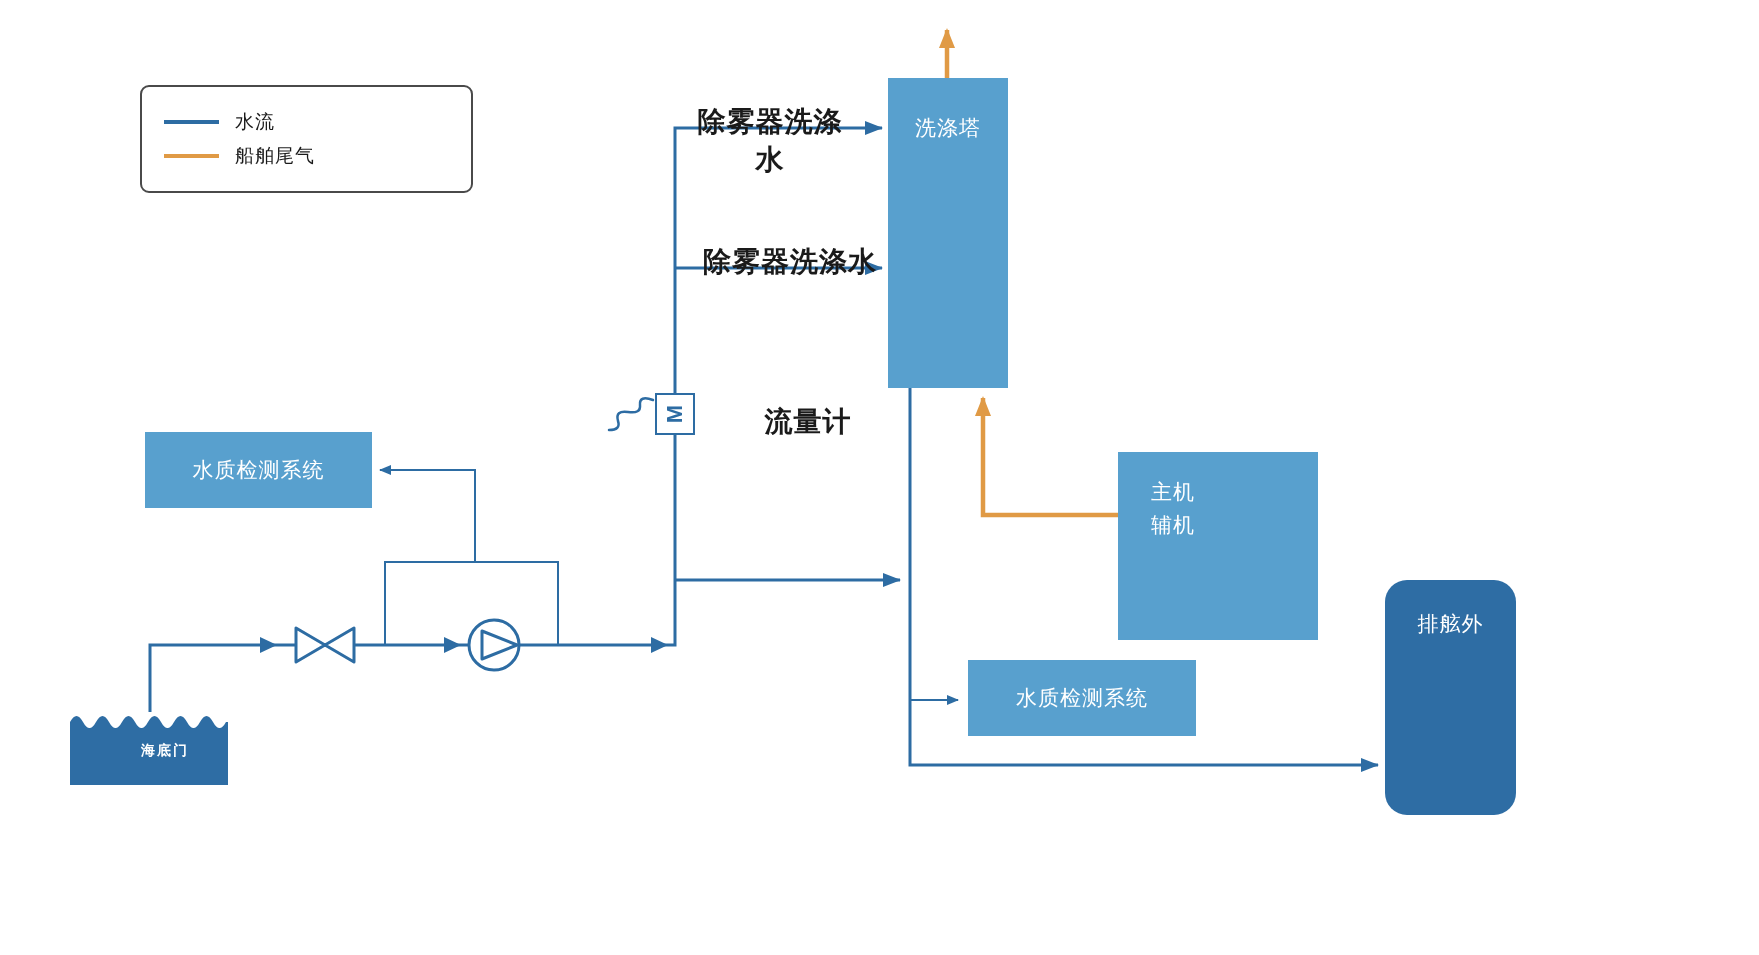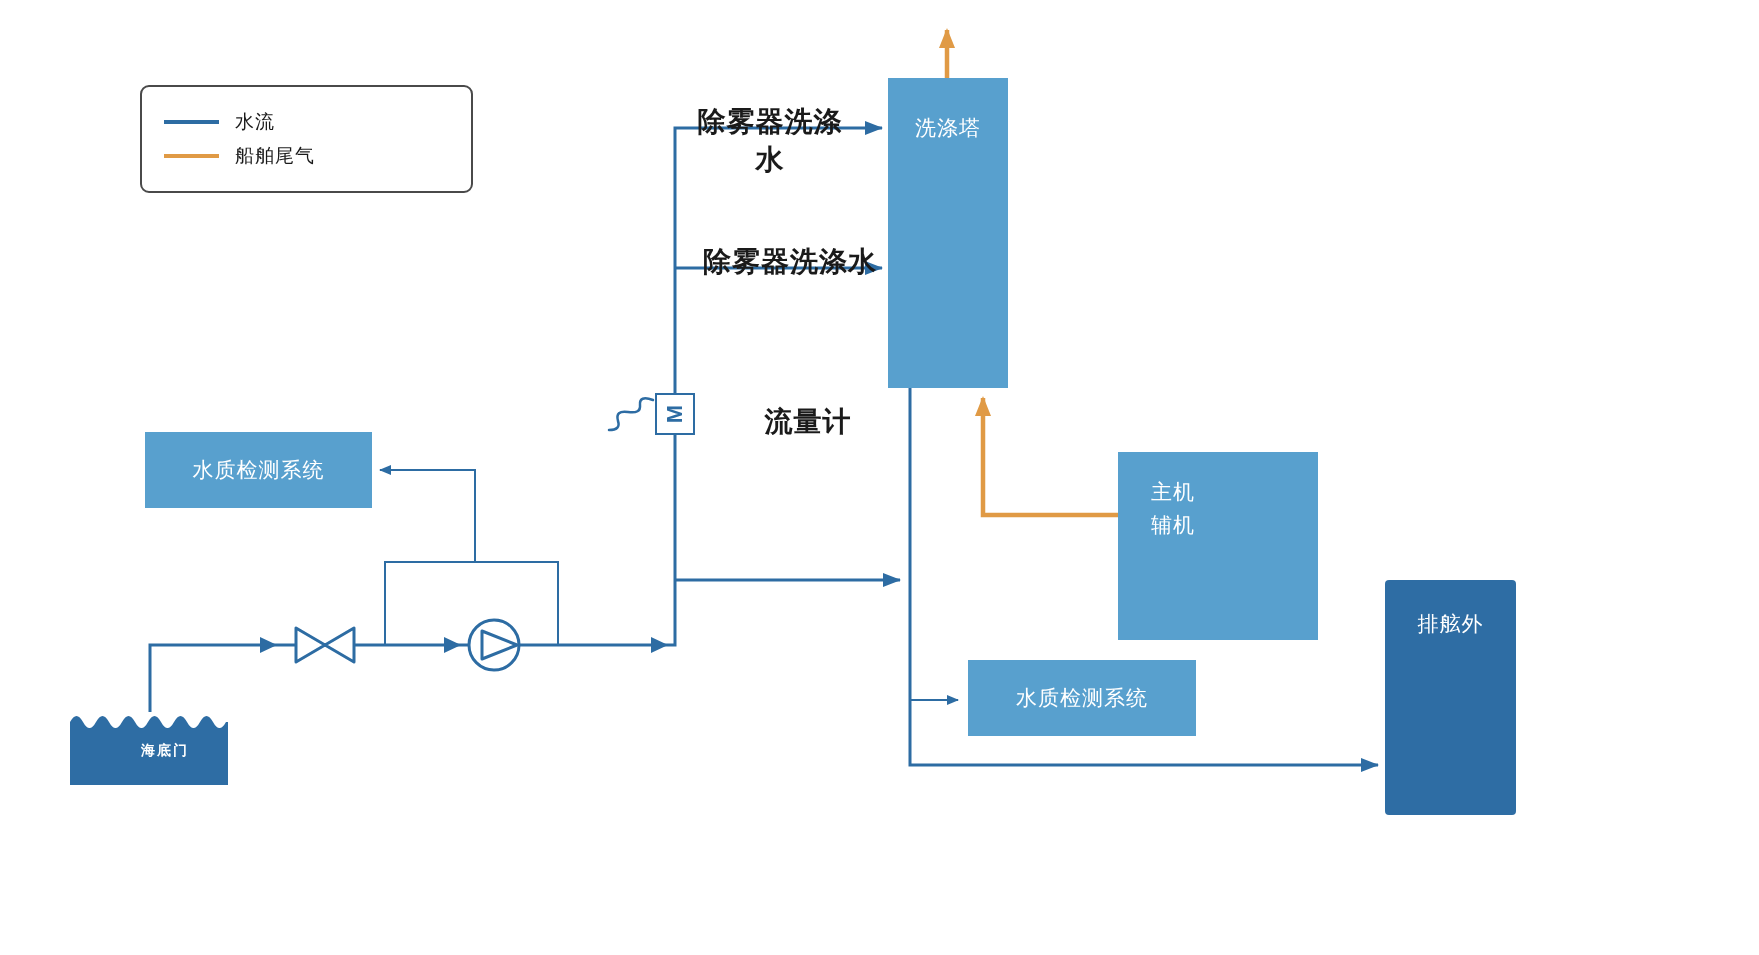"排舷外" .overboard { border-radius: 4px -> 22px }
